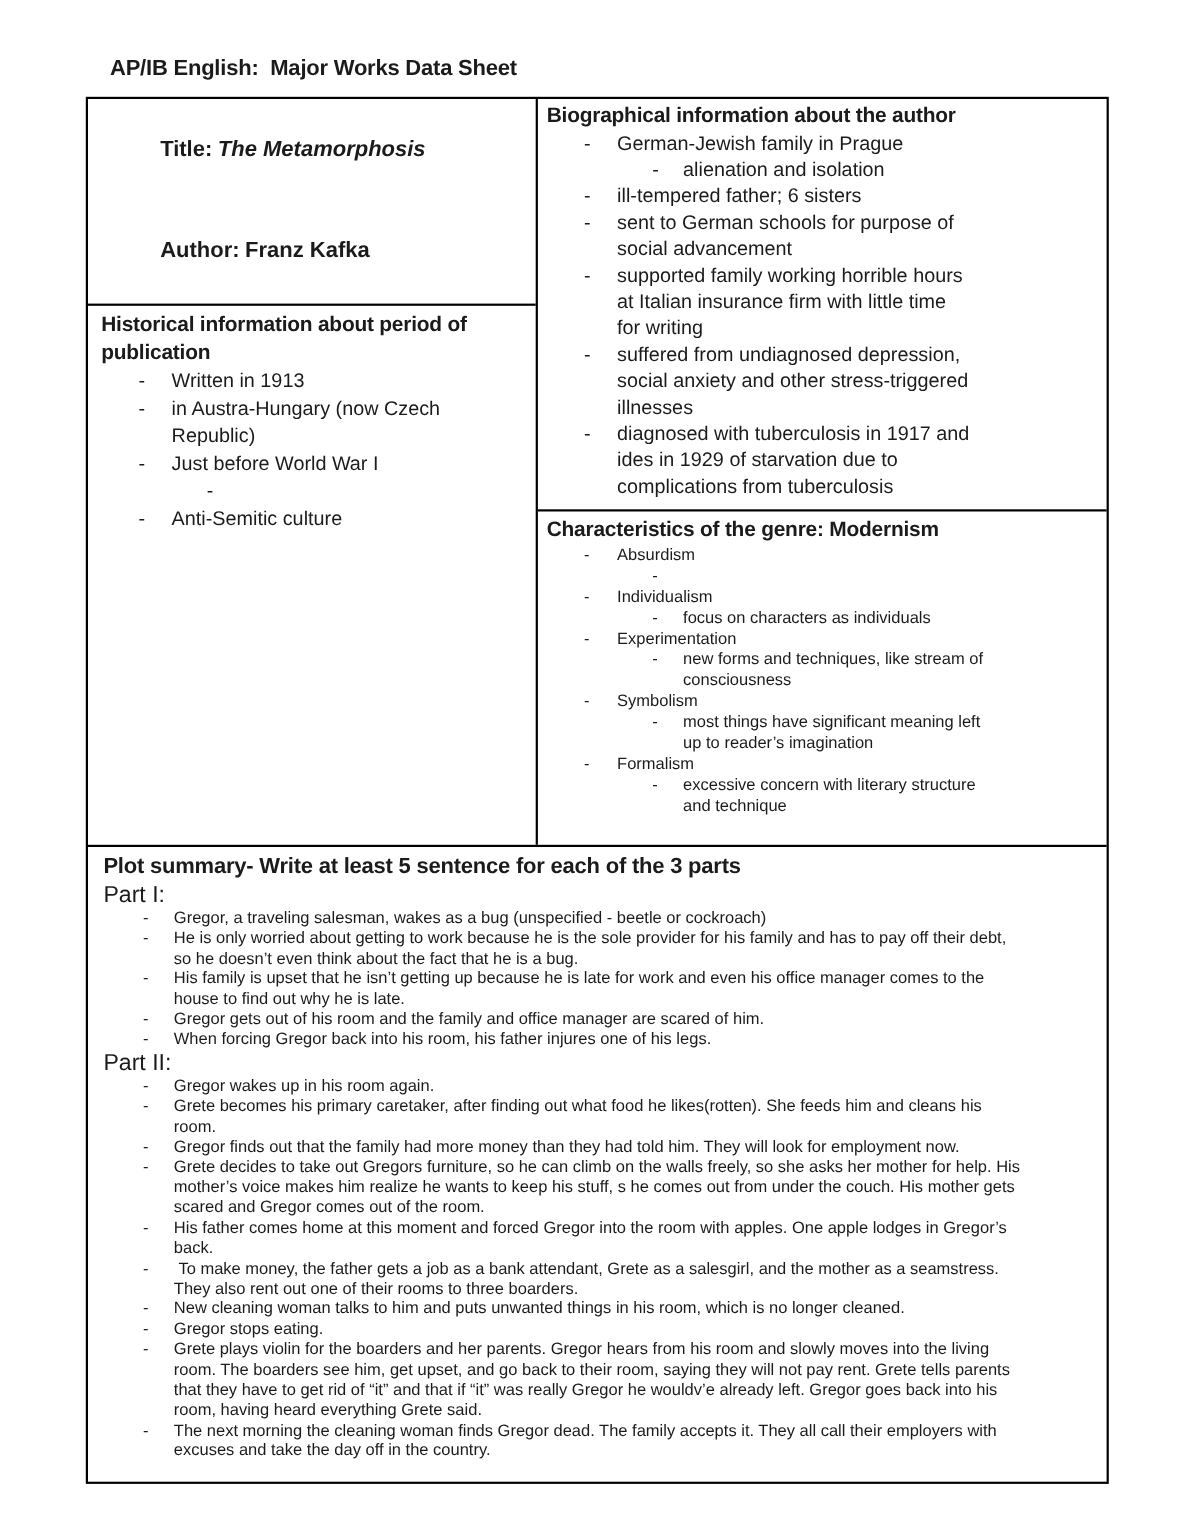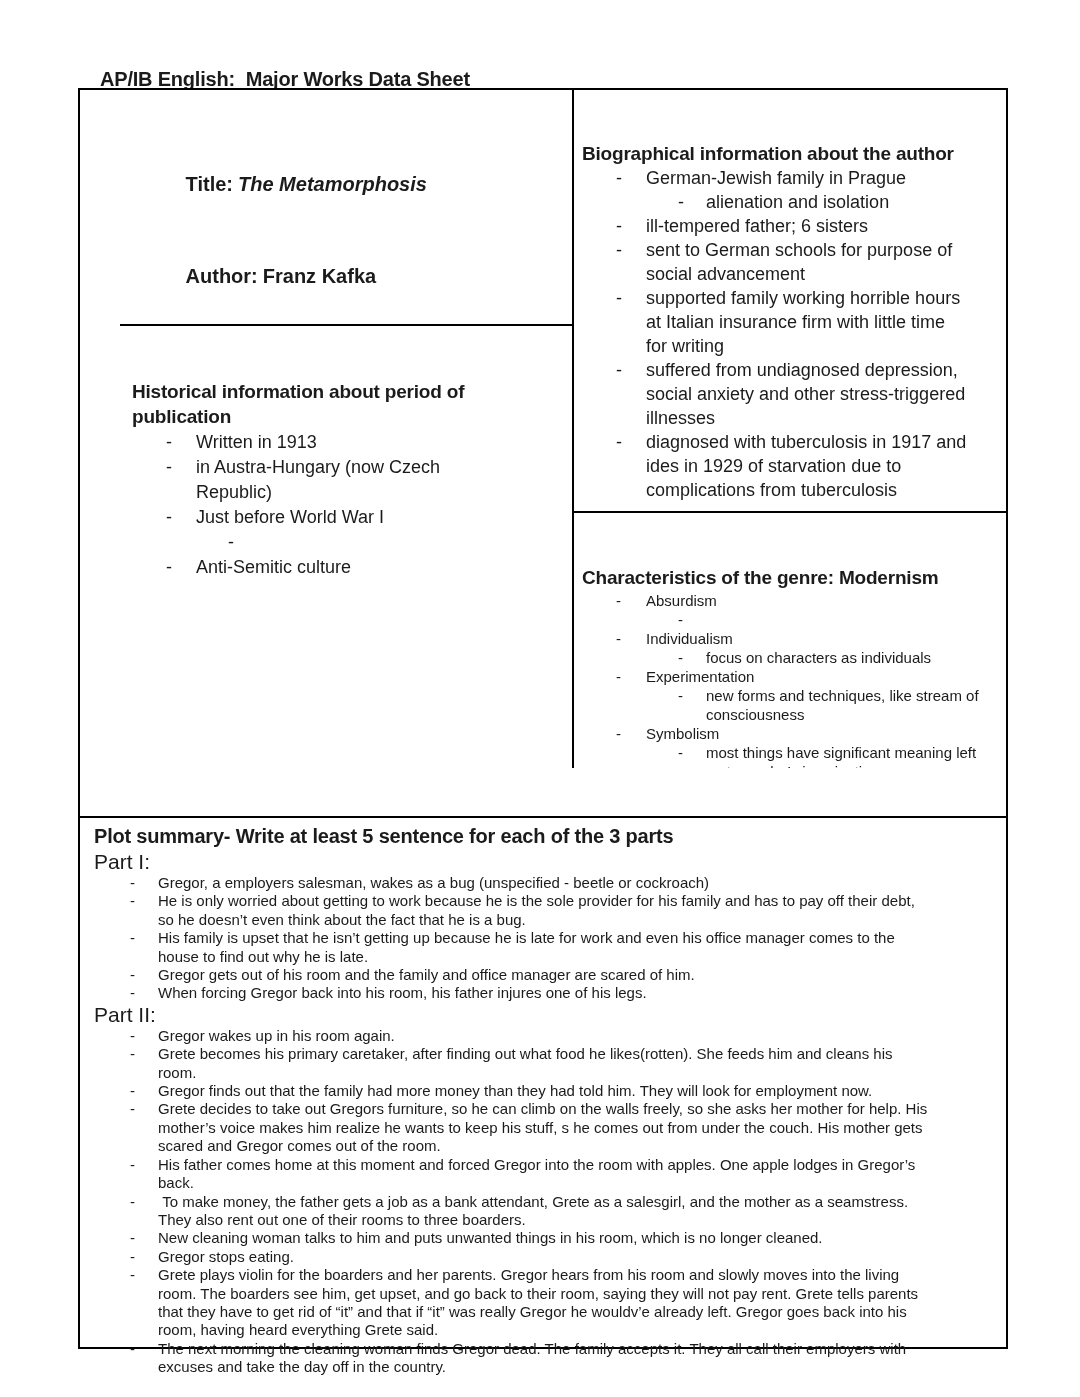"AP/IB English: Major Works Data" .page-heading { top: 68px -> 51px }
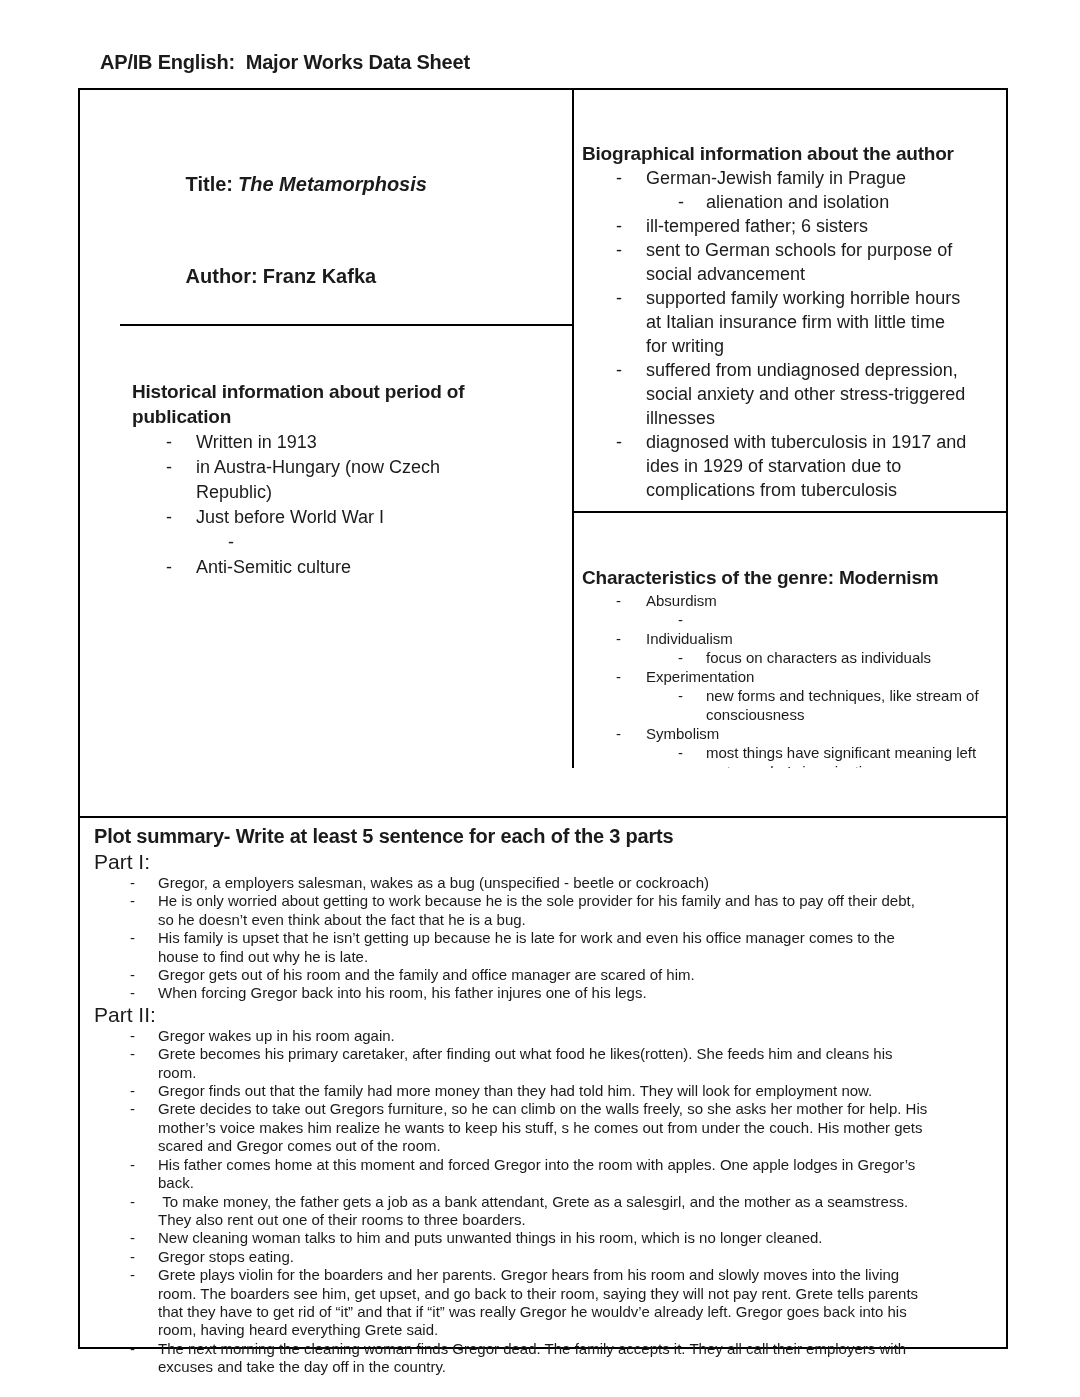"Biographical information about the" .cell { margin-top: 48px -> none }
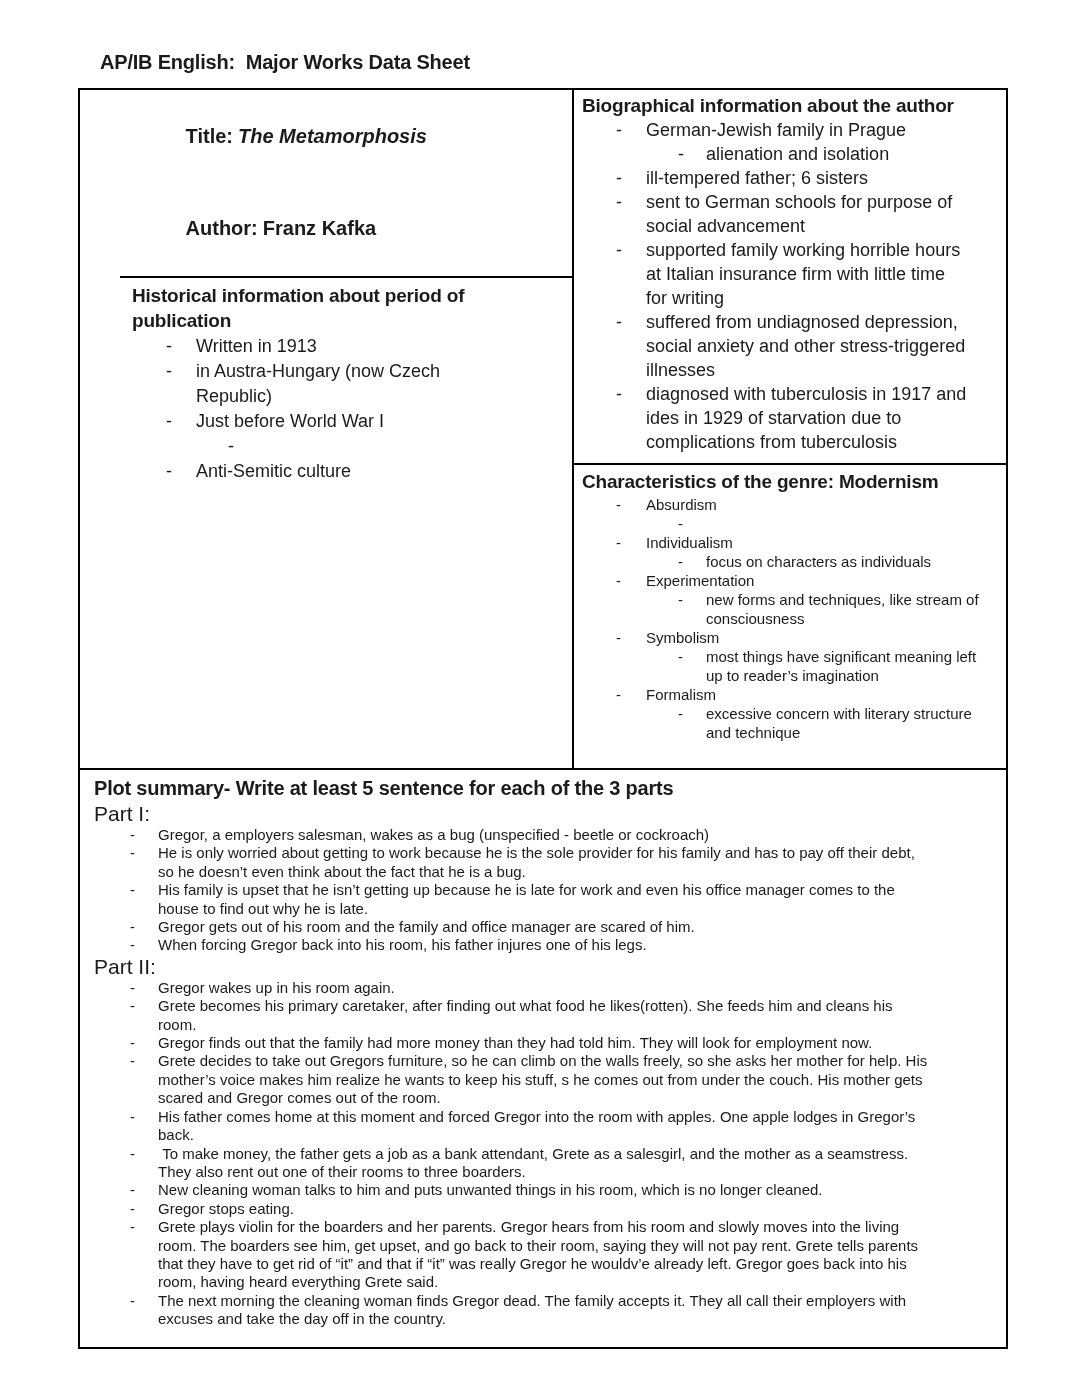"Title: The Metamorphosis" .col-l { padding-left: 40px -> none; width: 494px -> 409px }
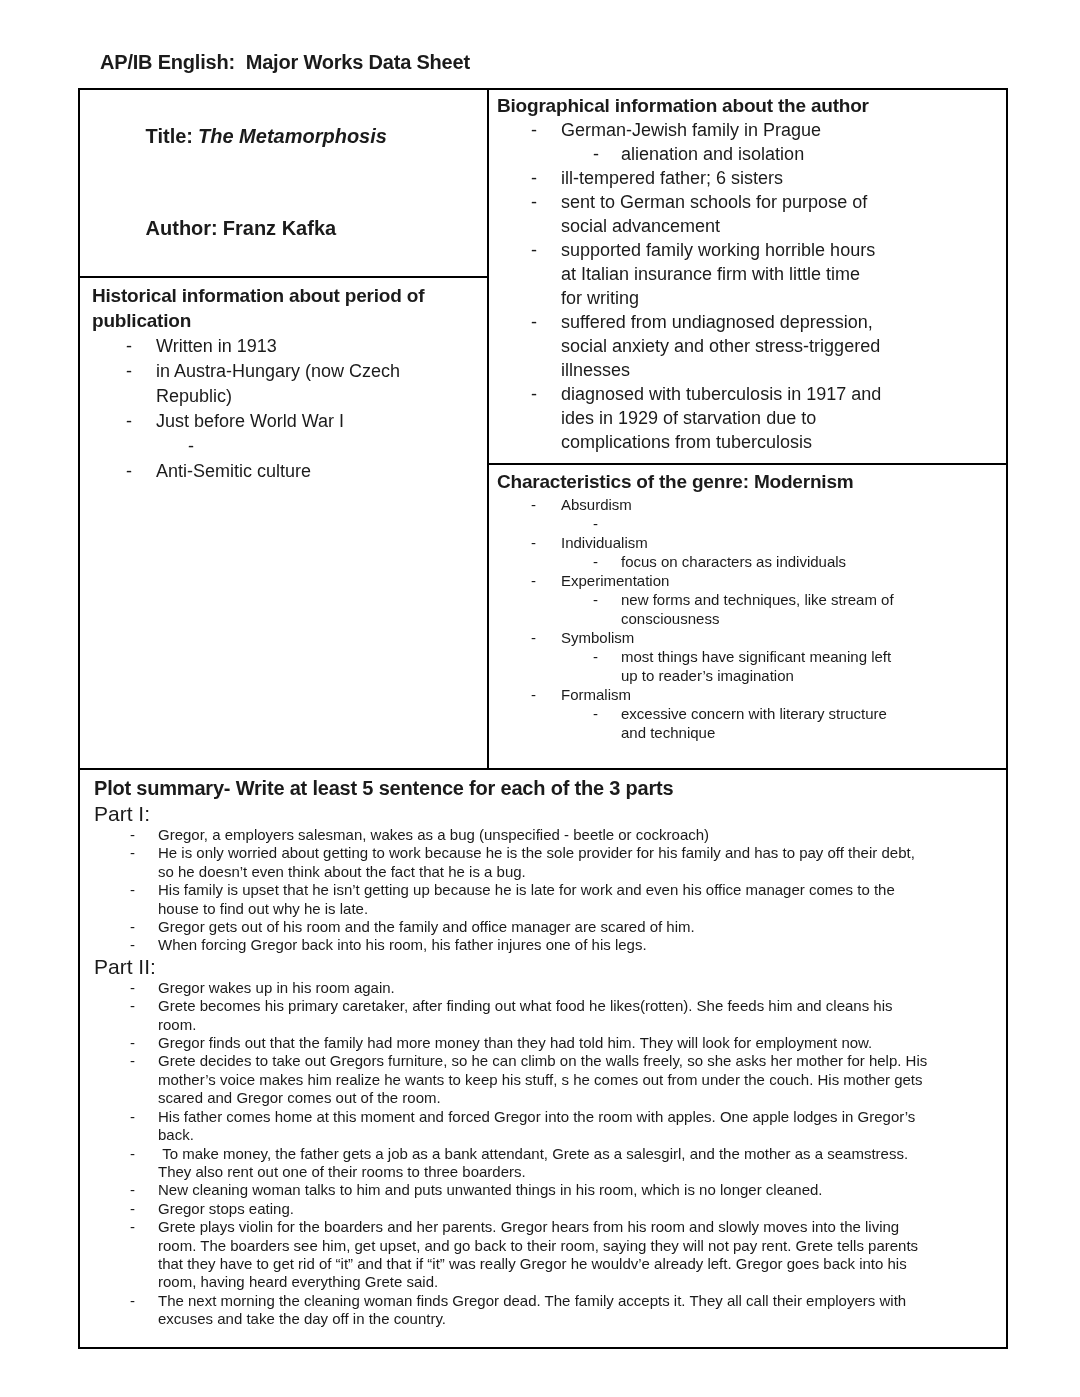"Gregor, a employers salesman, wakes" span.txt { text: employers -> traveling }
